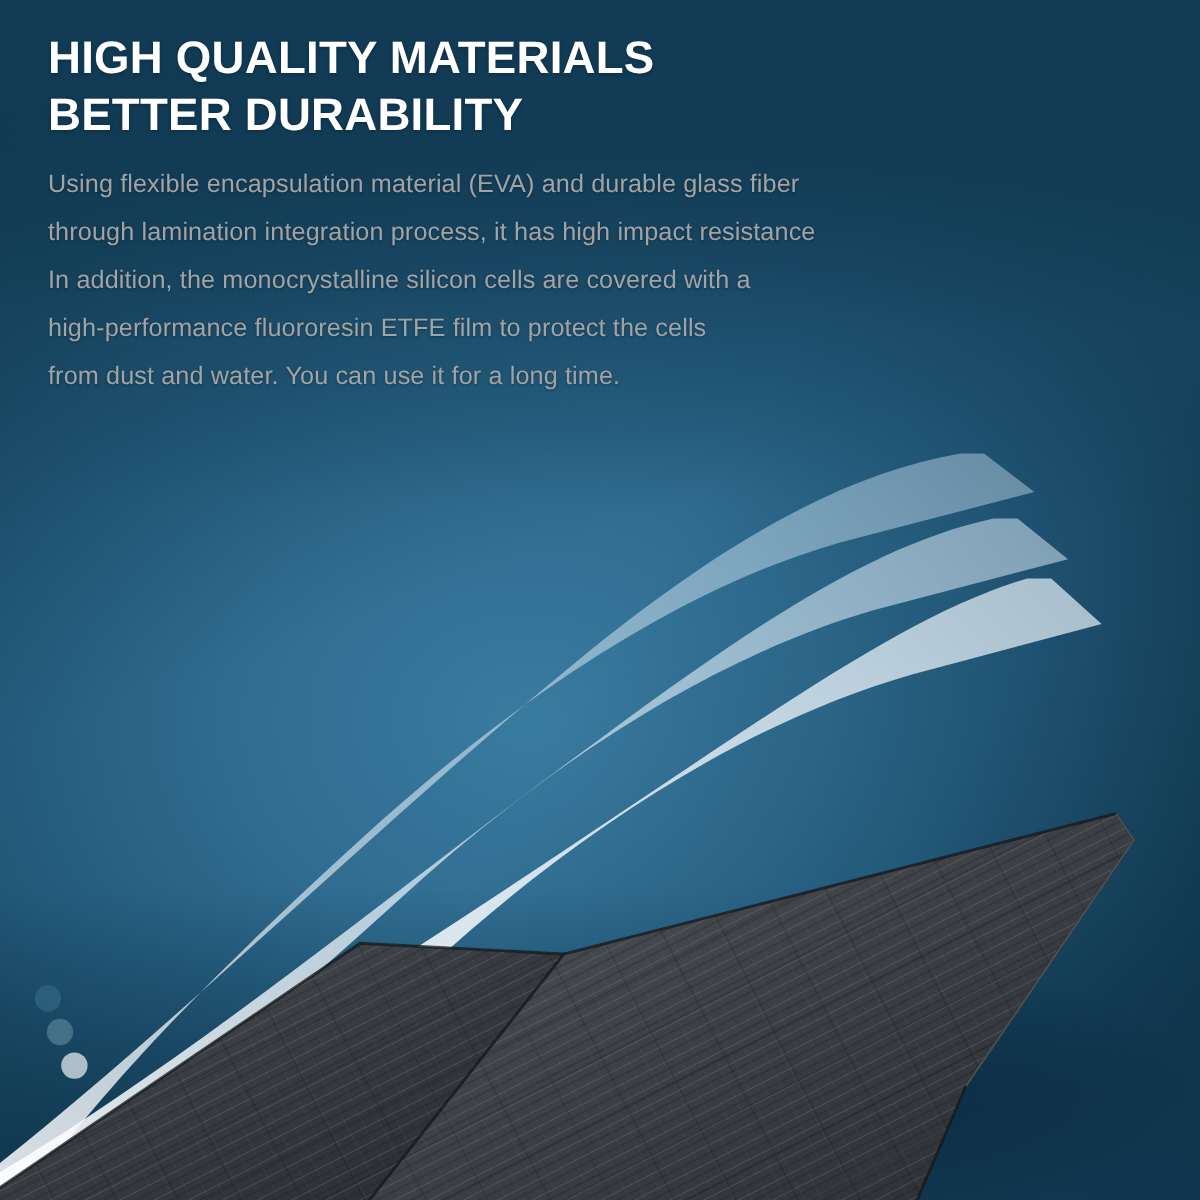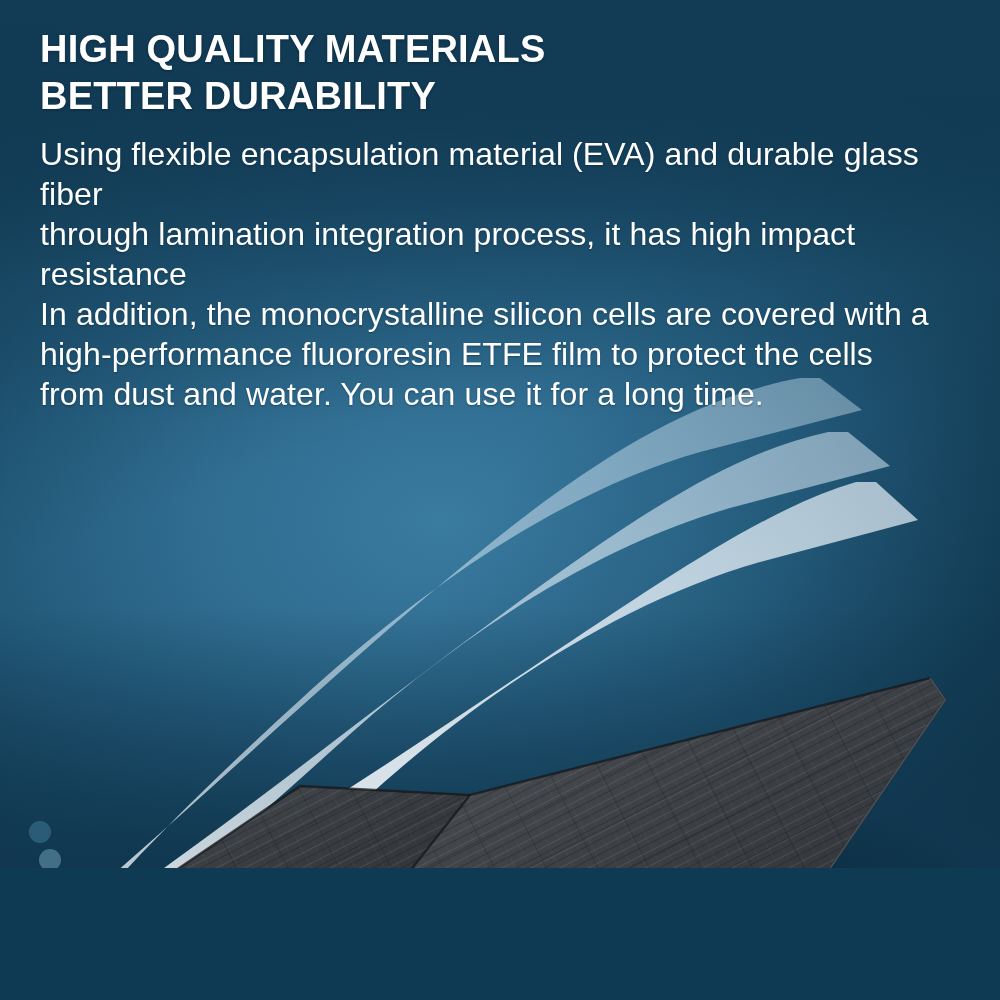"HIGH QUALITY MATERIALS" #stage { height: 868px -> 1000px }
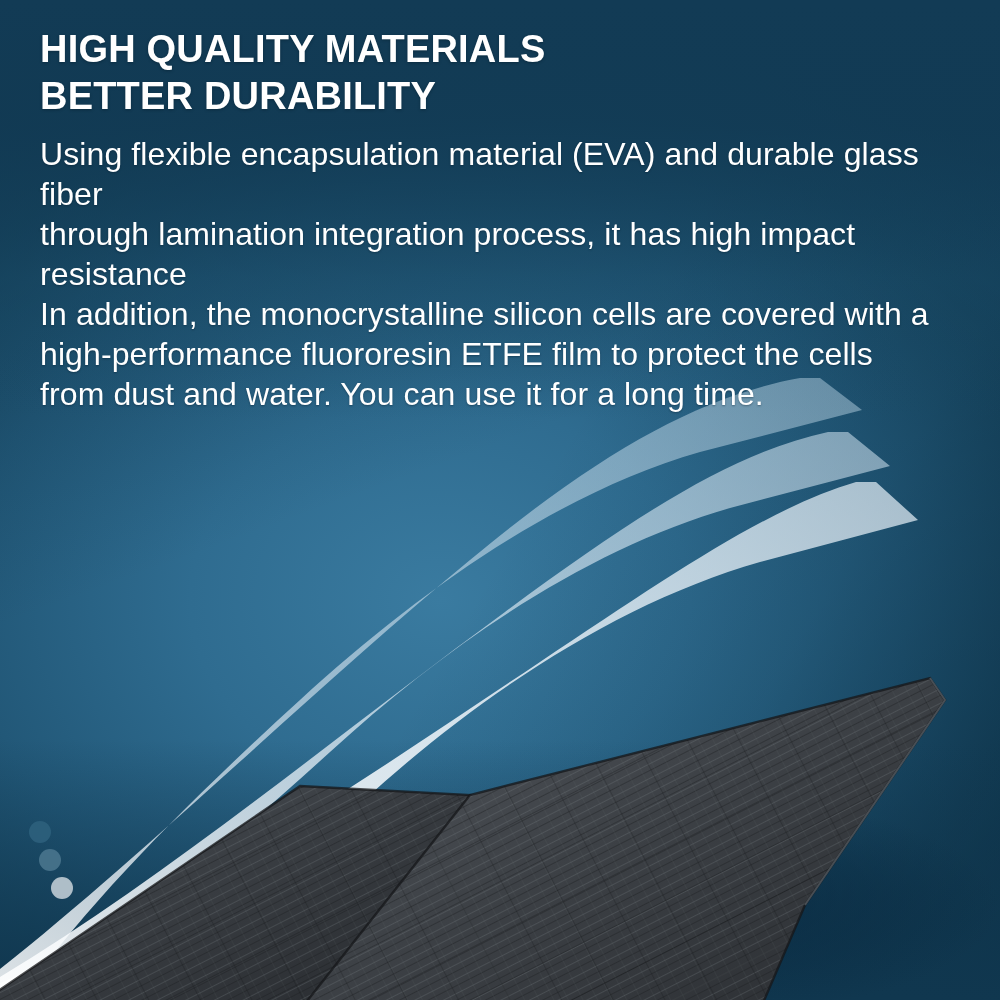"Using flexible encapsulation material" .body { color: #ffffff -> #a3a3a3; font-size: 32px -> 21px }
